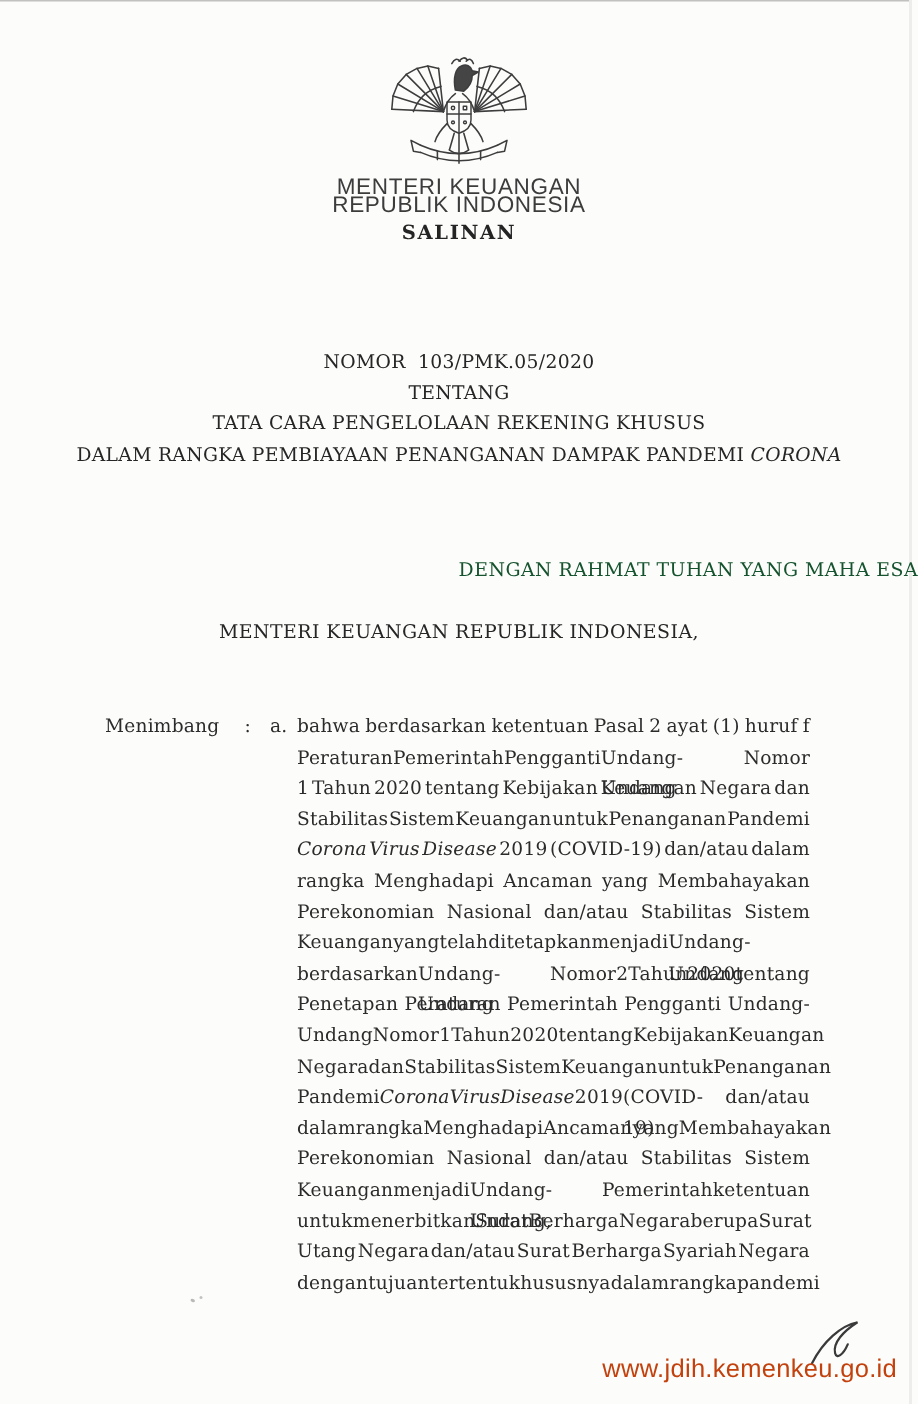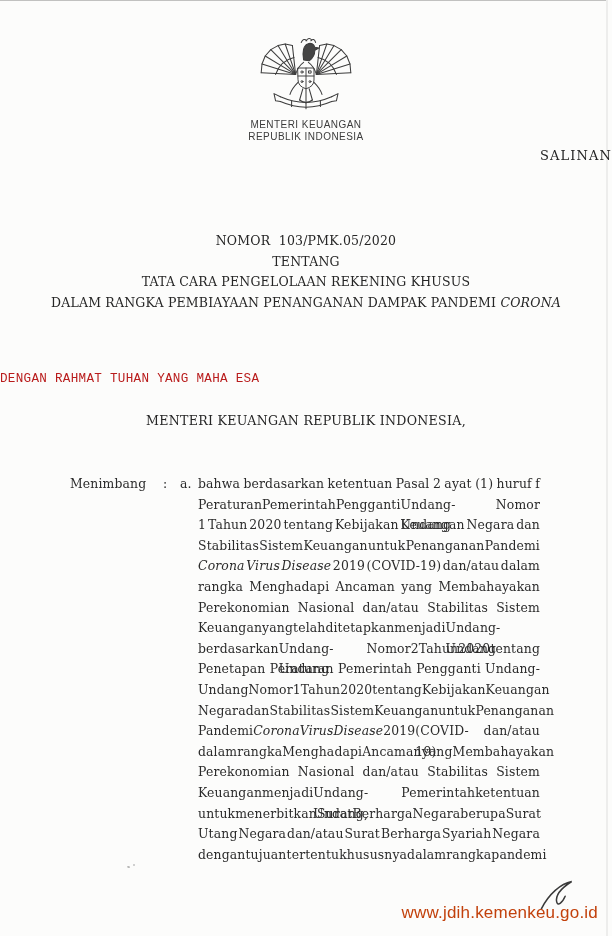"MENTERI KEUANGAN" .ministry { font-size: 10px -> 15px }
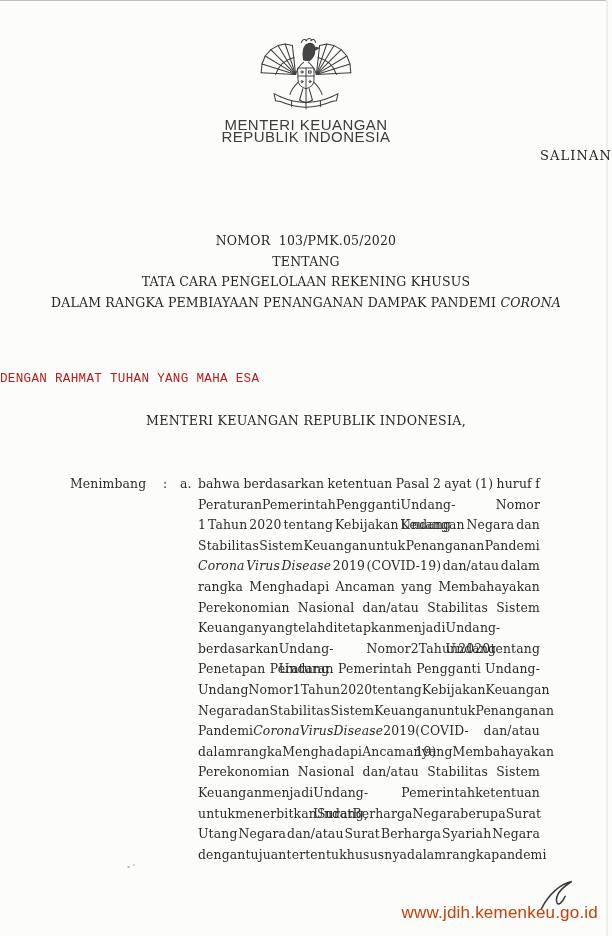"SALINAN" .salinan { font-weight: normal -> bold; text-align: right -> center }
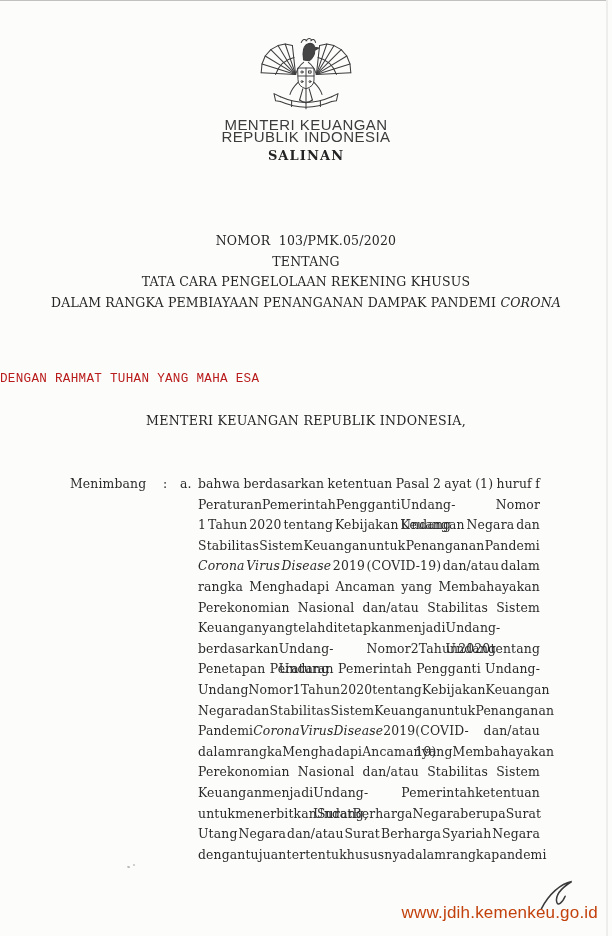"DENGAN RAHMAT TUHAN YANG MAHA" .invocation { color: #b91c1c -> #14532d; font-family: Liberation Mono, monospace -> none; text-align: left -> right }
